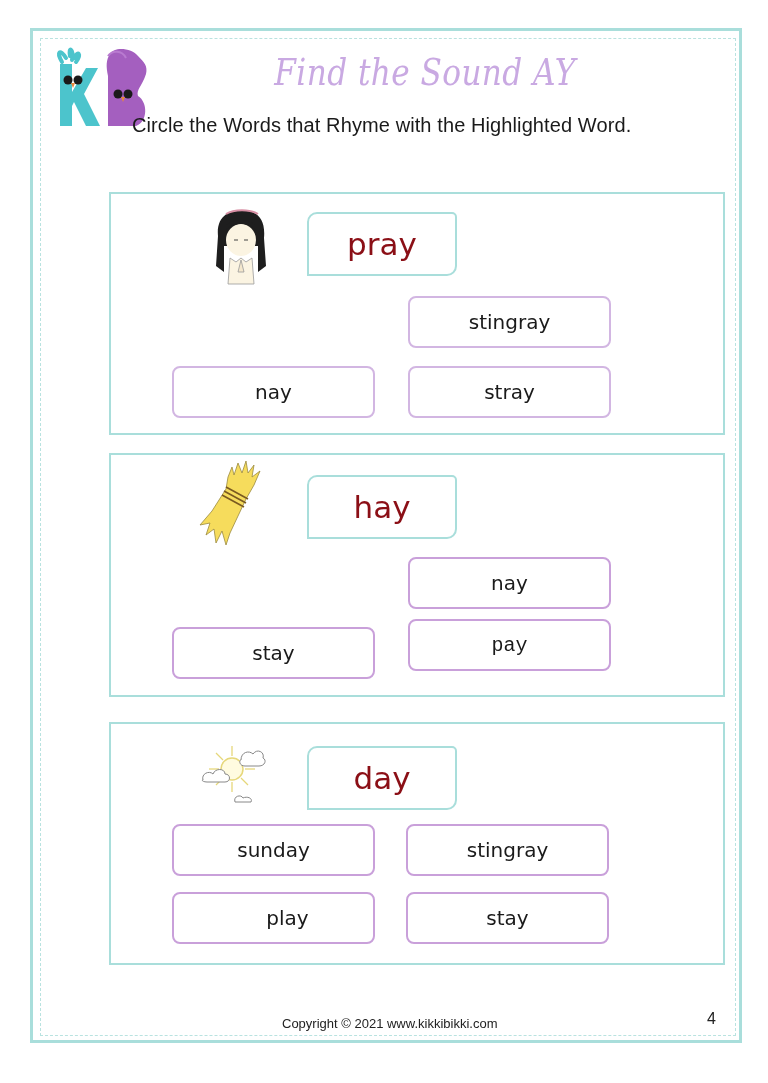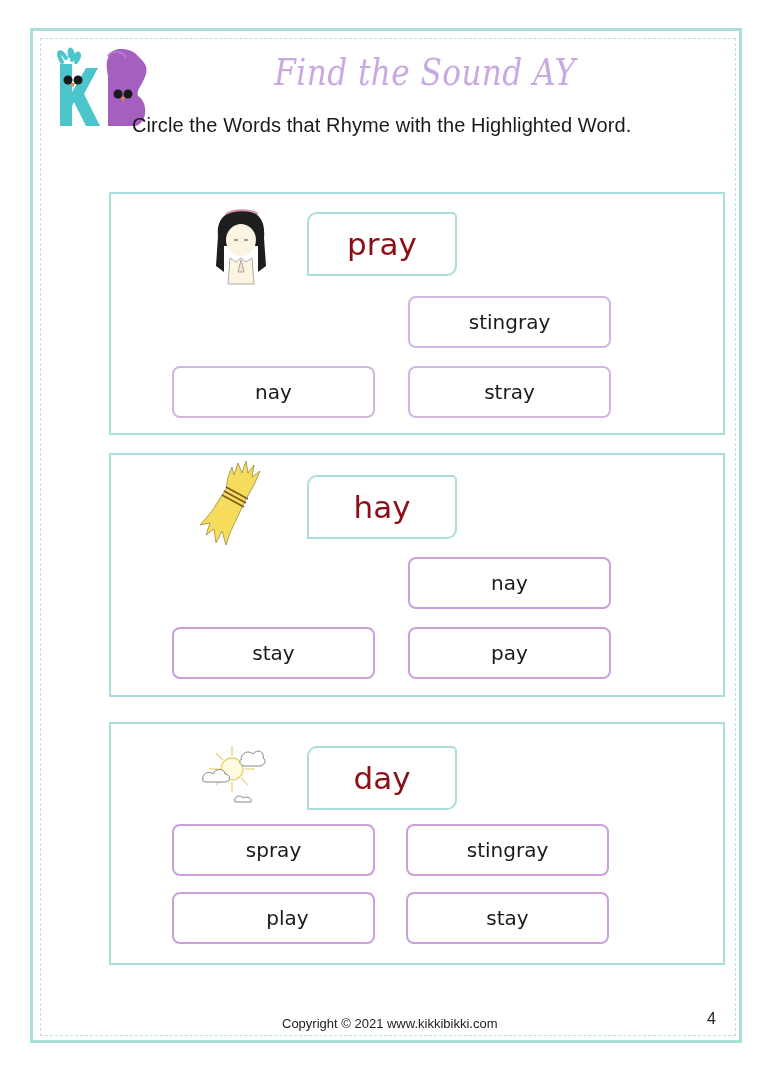"pay" div.word-box { font-family: none -> Liberation Mono, monospace; top: 172px -> 164px }
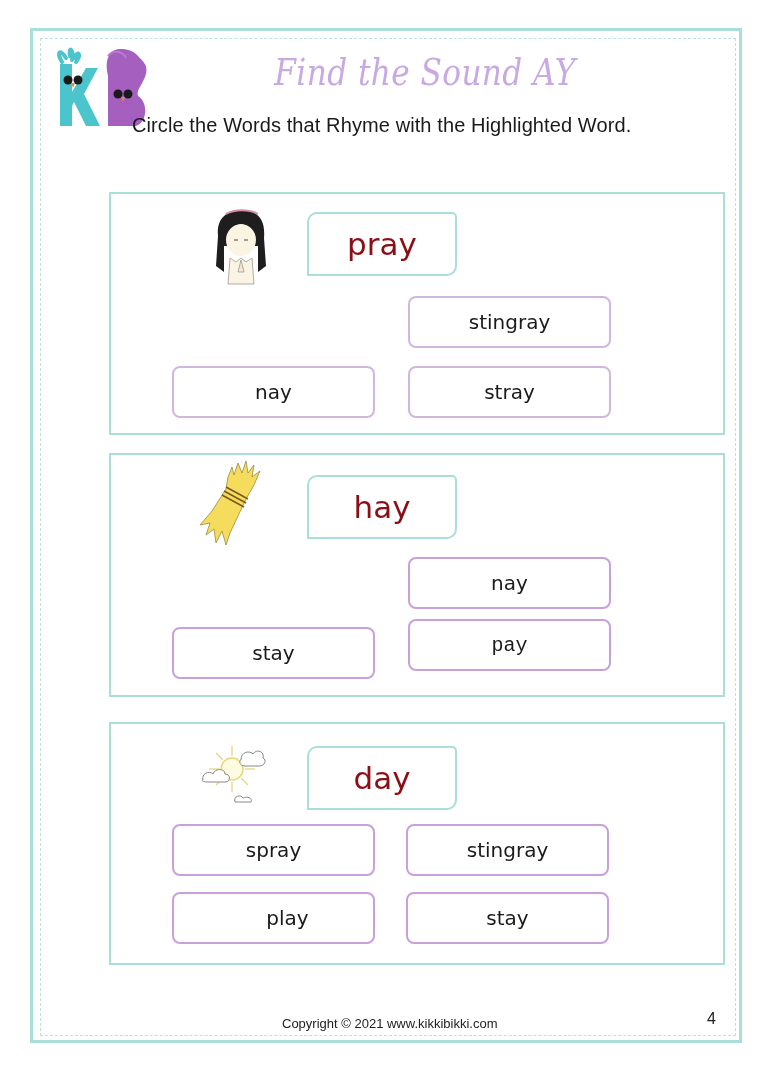"spray" div.word-box { text: spray -> sunday }
